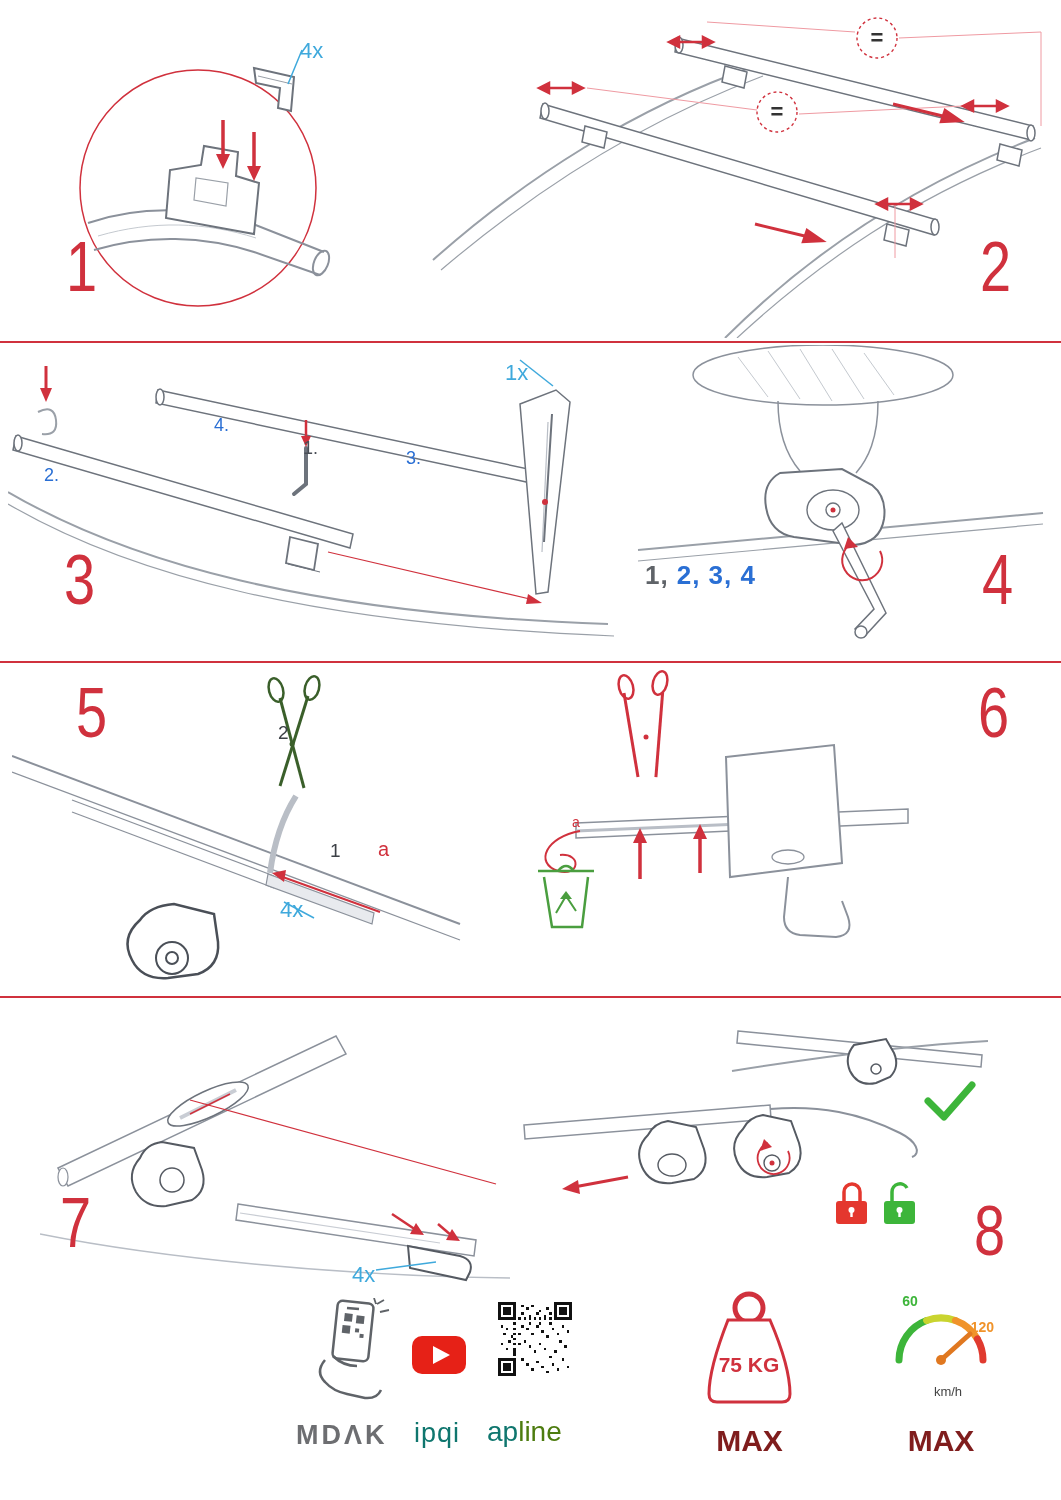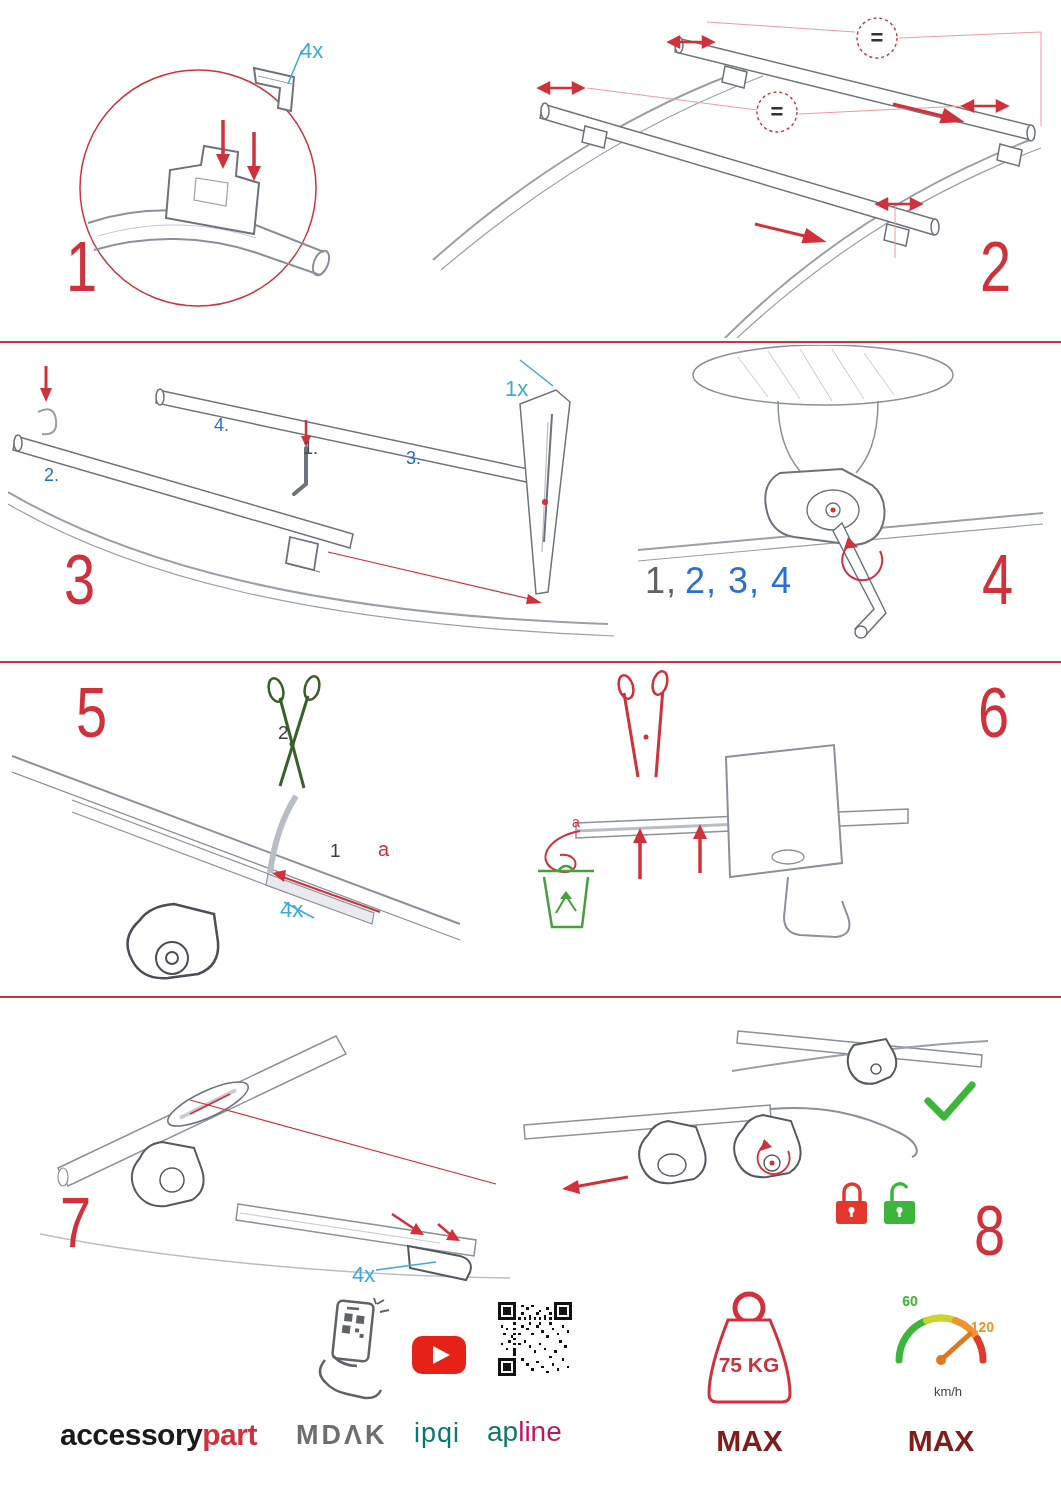"1x" span.abs { top: 376px -> 360px }
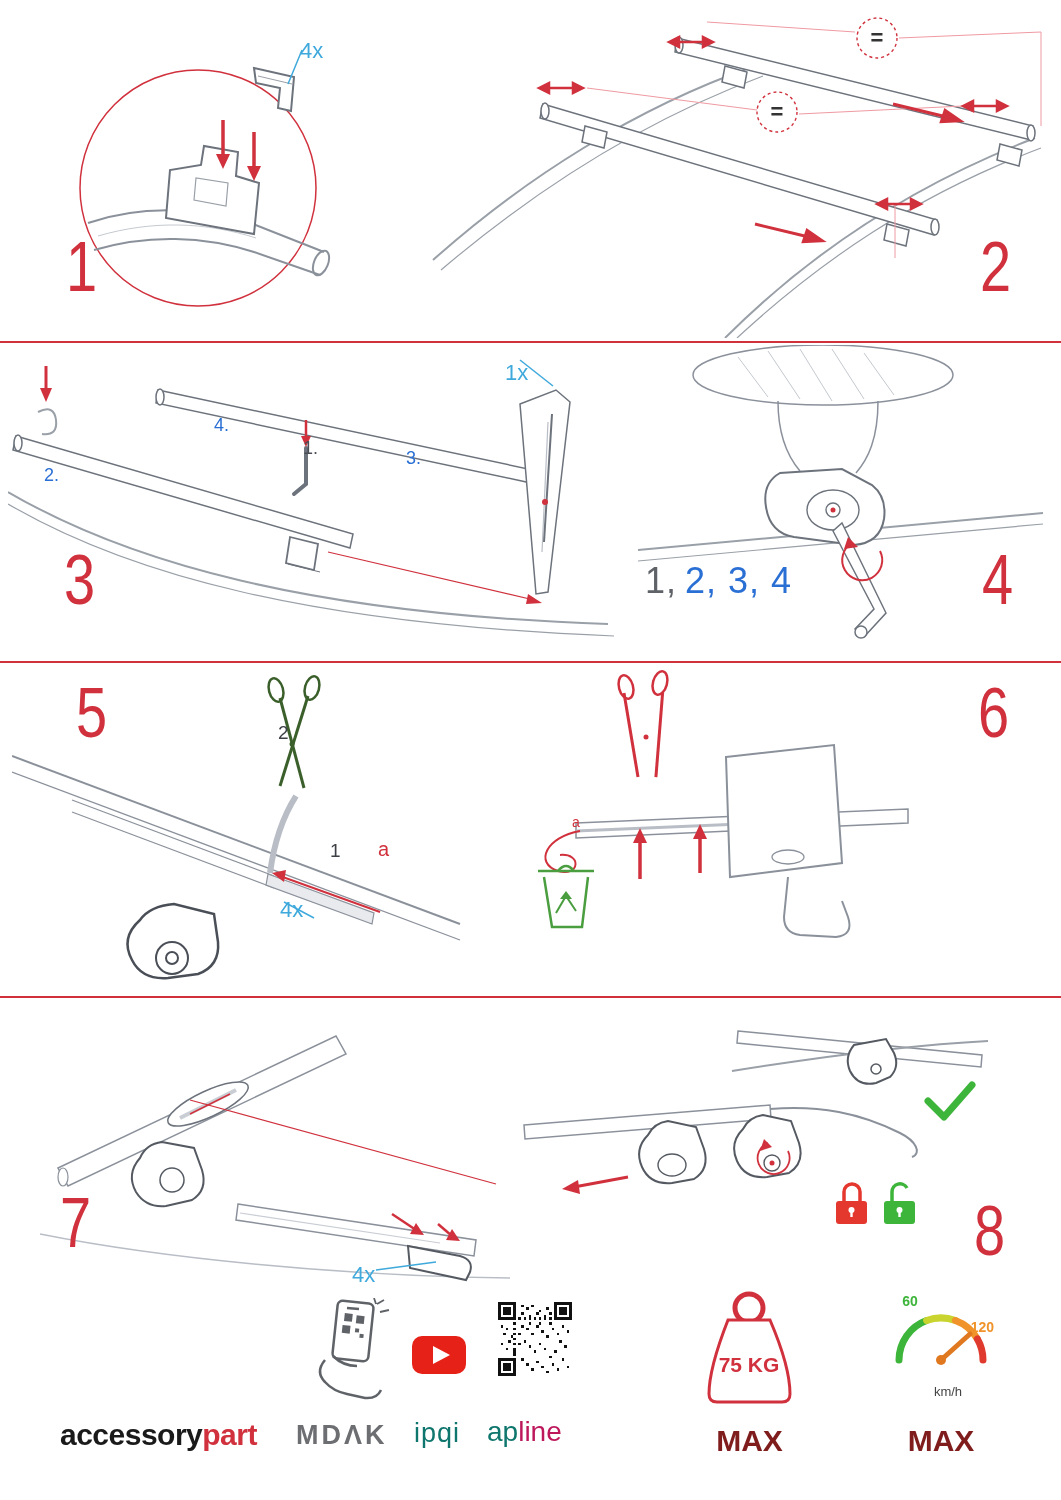"1, 2, 3, 4" .seq { font-size: 36px -> 26px; font-weight: 400 -> 700 }
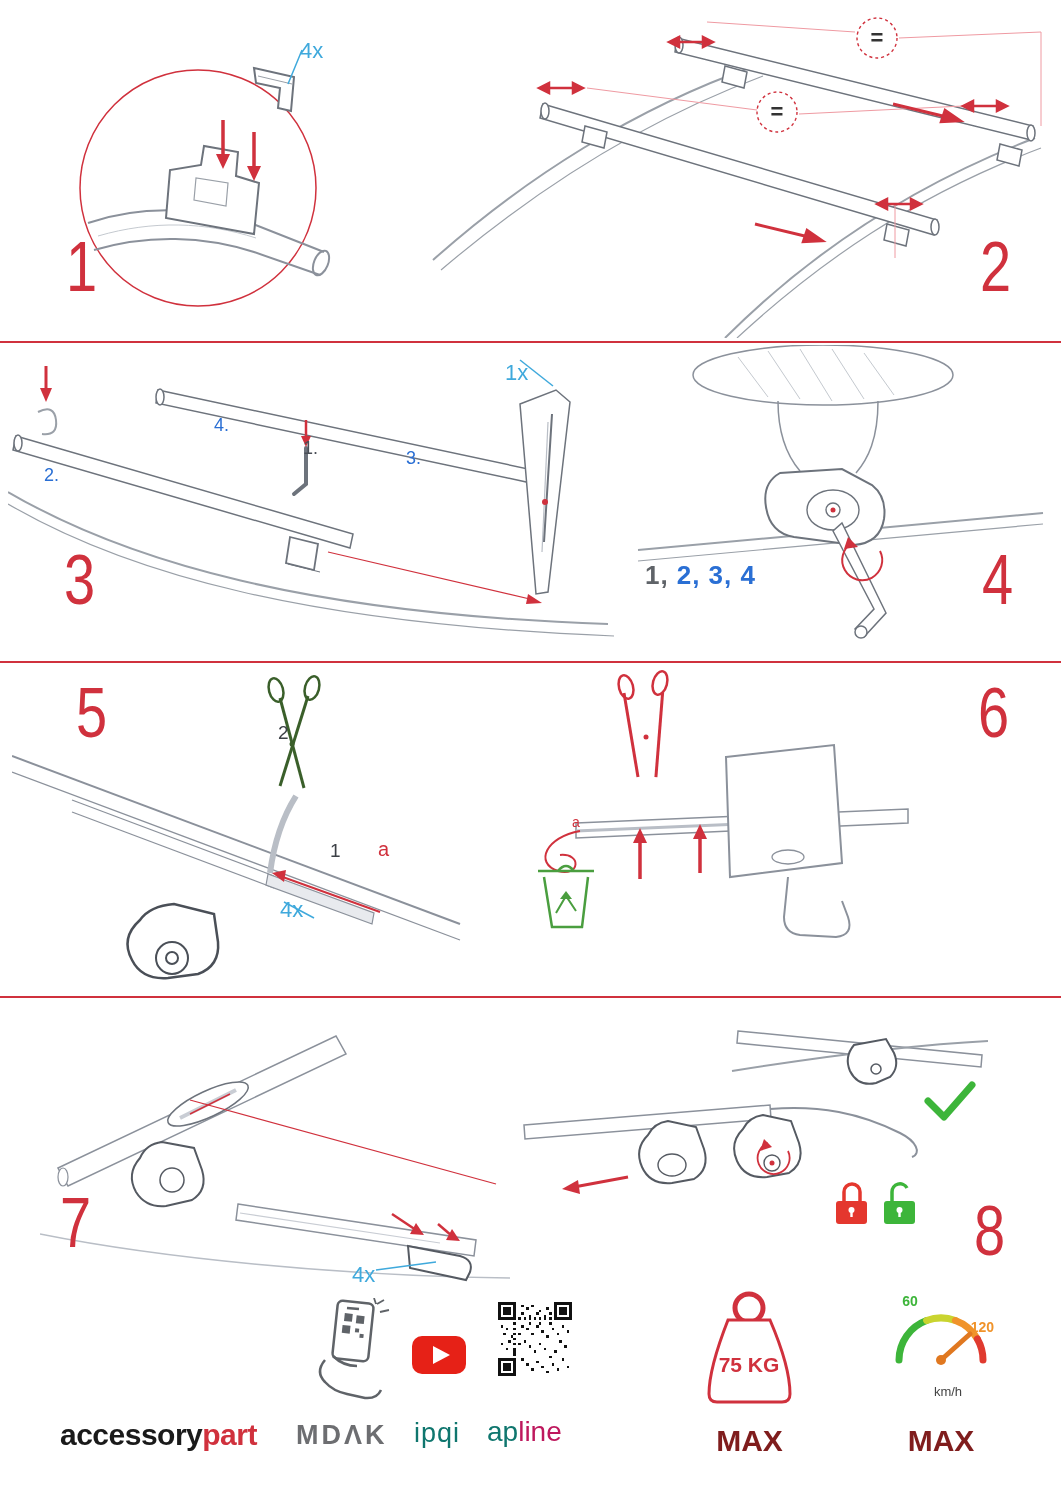"accessorypart" div.abs { html: <div> <span>accessory</span><span>part</span> </div> -> none }
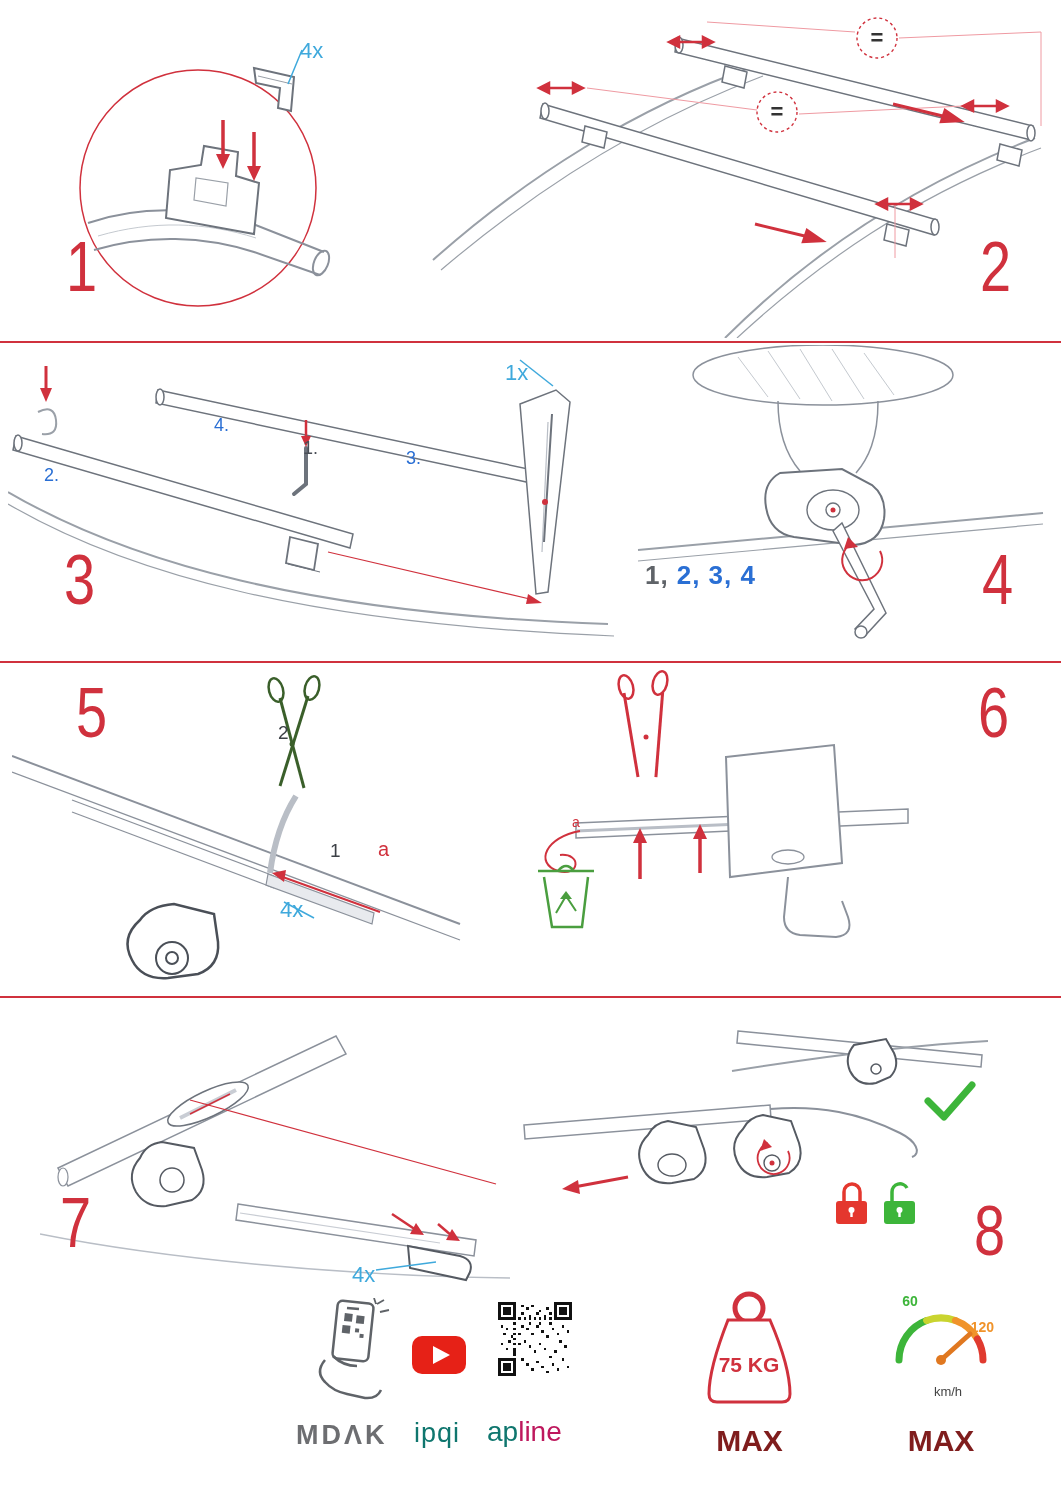"line" .logo-ap .a2 { color: #be185d -> #4d7c0f }
